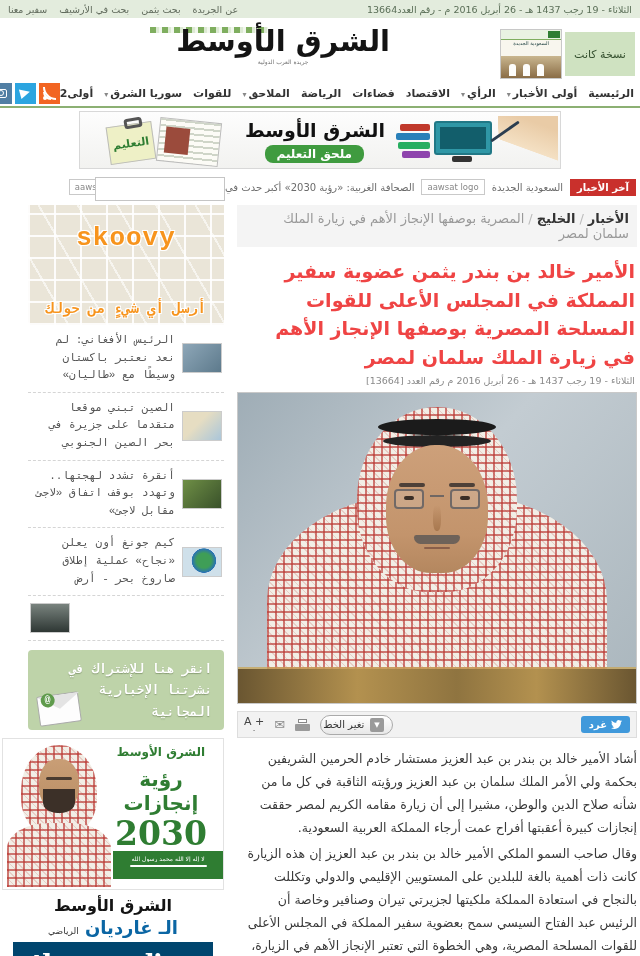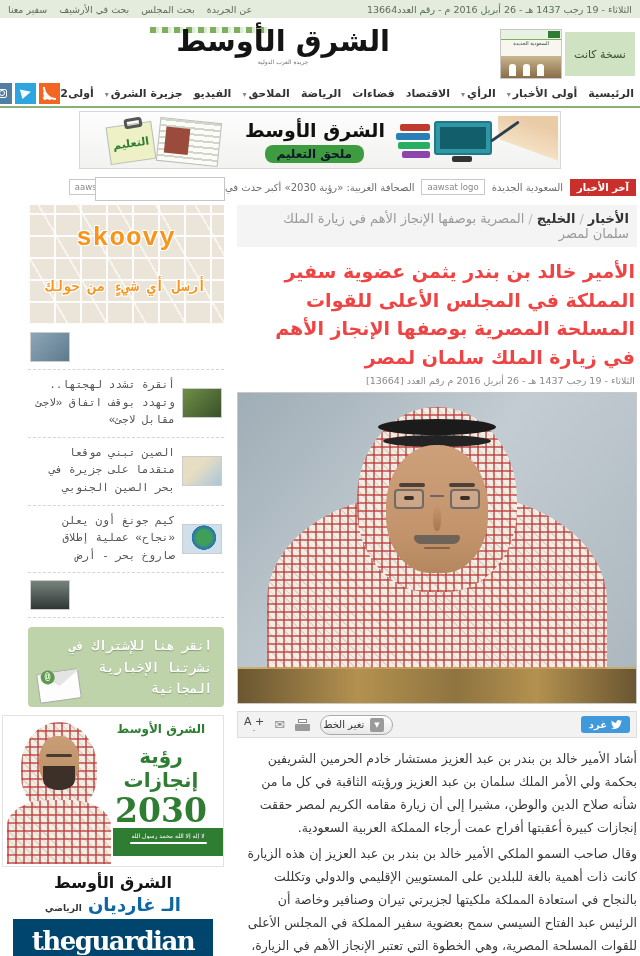"بحث المجلس" span { text: المجلس -> يثمن }
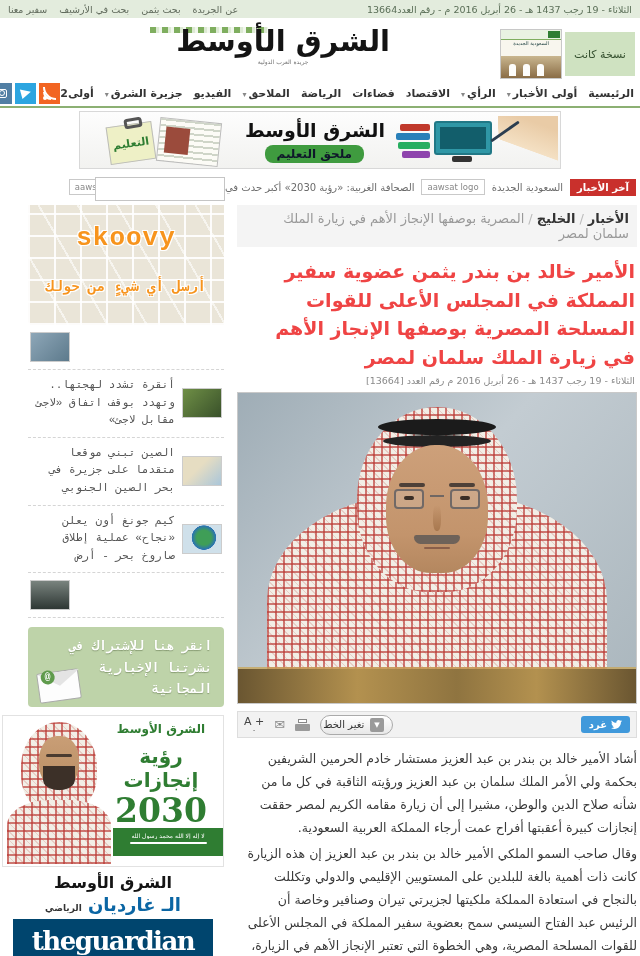"جزيرة الشرق" span { text: جزيرة -> سوريا }
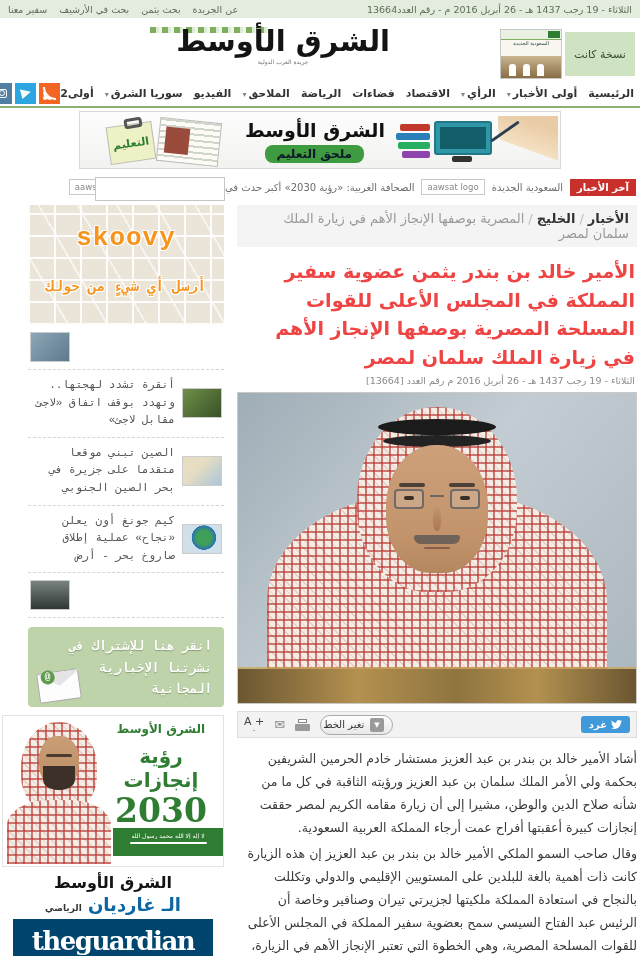"الفيديو" span { text: الفيديو -> للقوات }
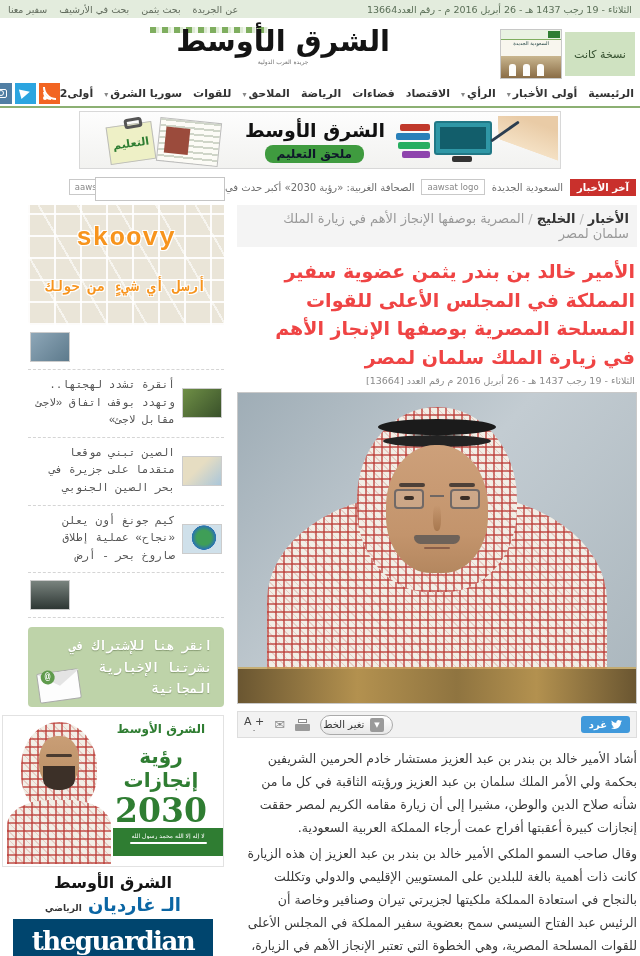"ملحق التعليم" .b-sub { color: #0f172a -> #ffffff }
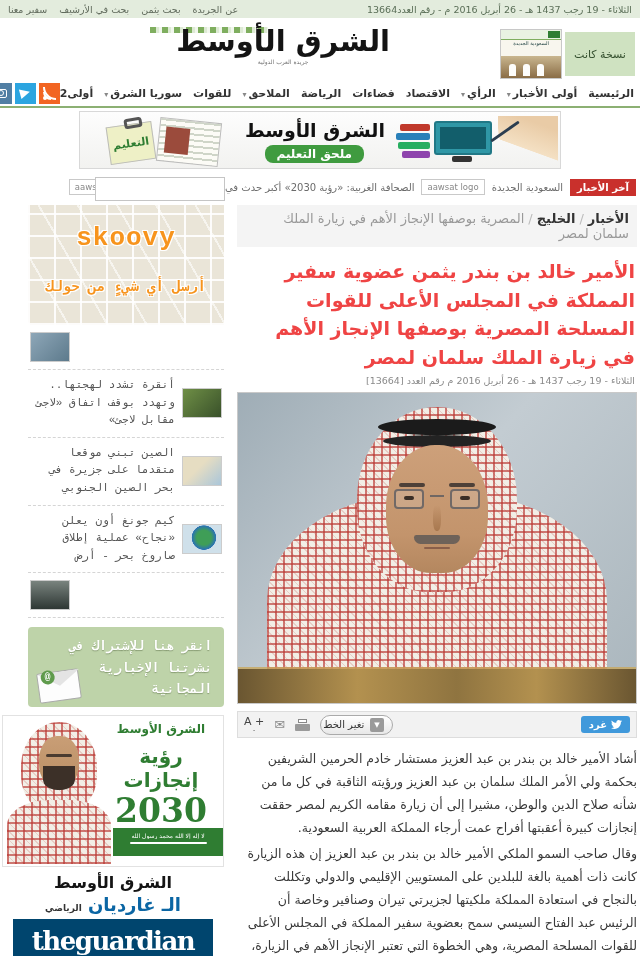"أرسل أي شيءٍ من حولك" .sk-tag { bottom: 30px -> 8px }
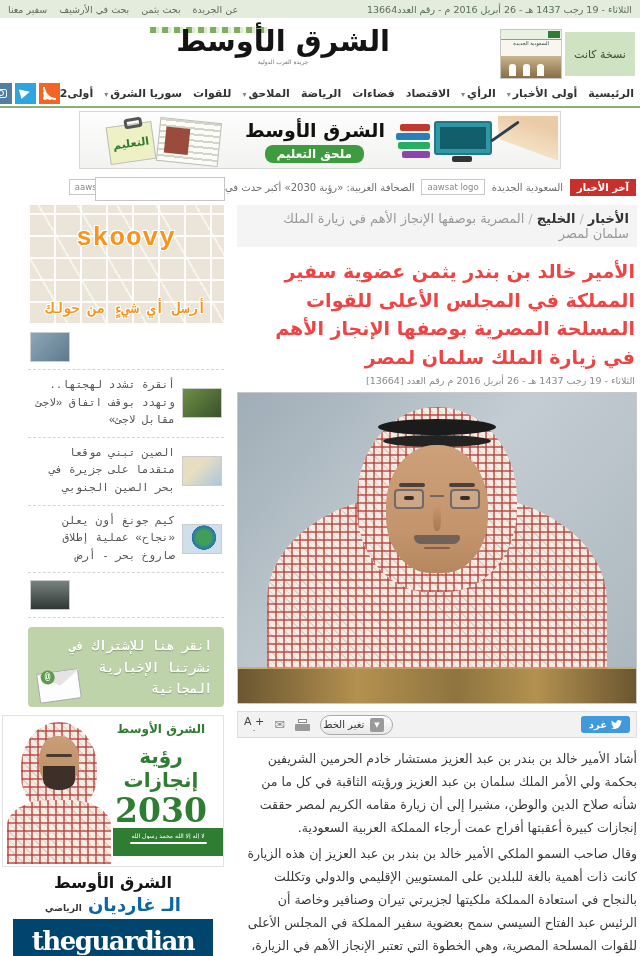"الرئيس الأفغاني: لم نعد نعتبر" div.rel-text { html: none -> <div>الرئيس الأفغاني: لم نعد نعتبر باكستان وسيطًا مع «طاليان»</div> }
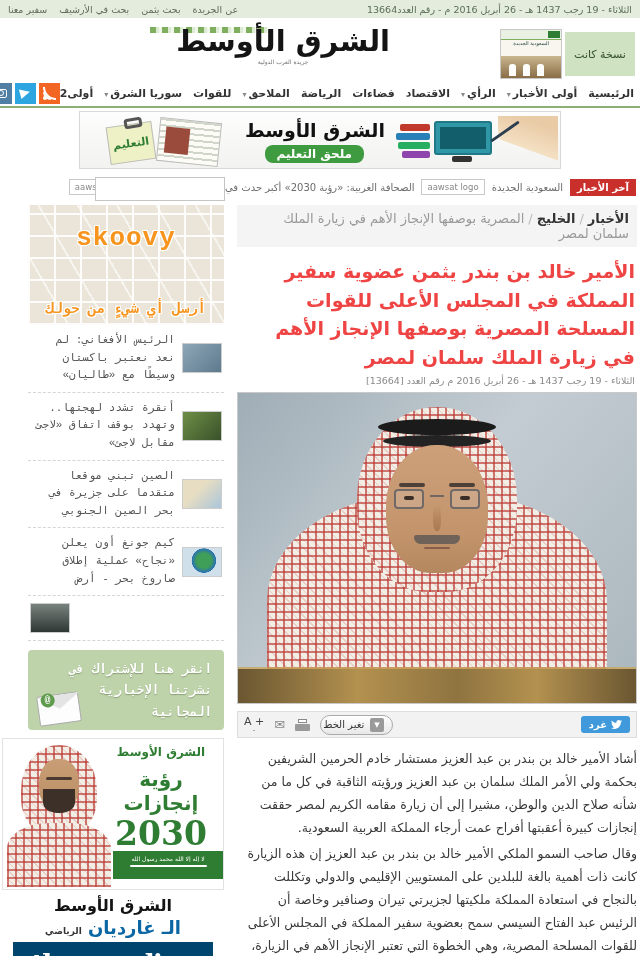"أنقرة تشدد لهجتها.. وتهدد بوقف" div.rel-item { order: before "الصين تبني موقعا متقدما على" -> after "الصين تبني موقعا متقدما على" }
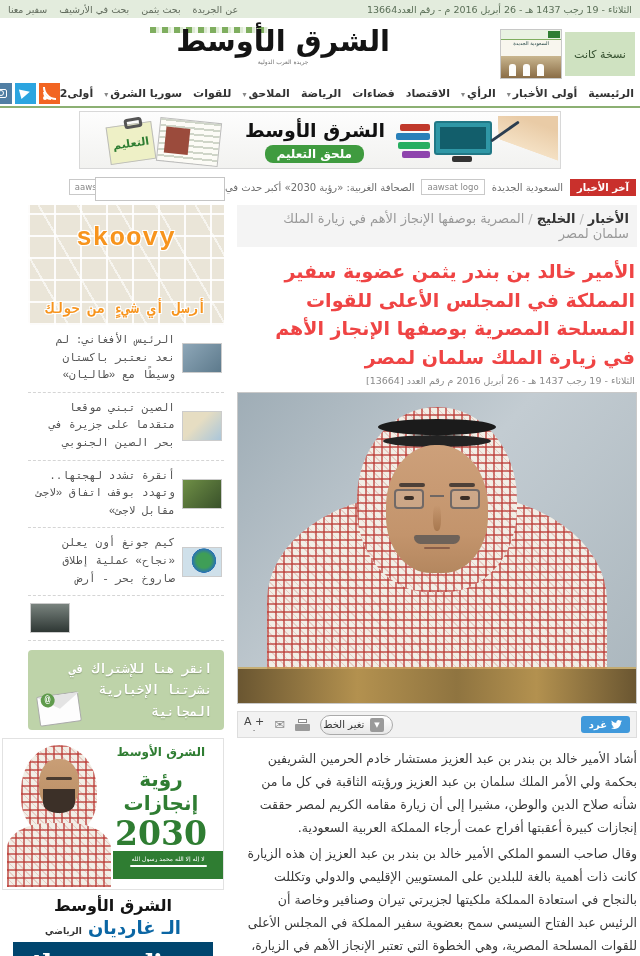"الرياضي" .g-ar small { font-weight: bold -> normal }
